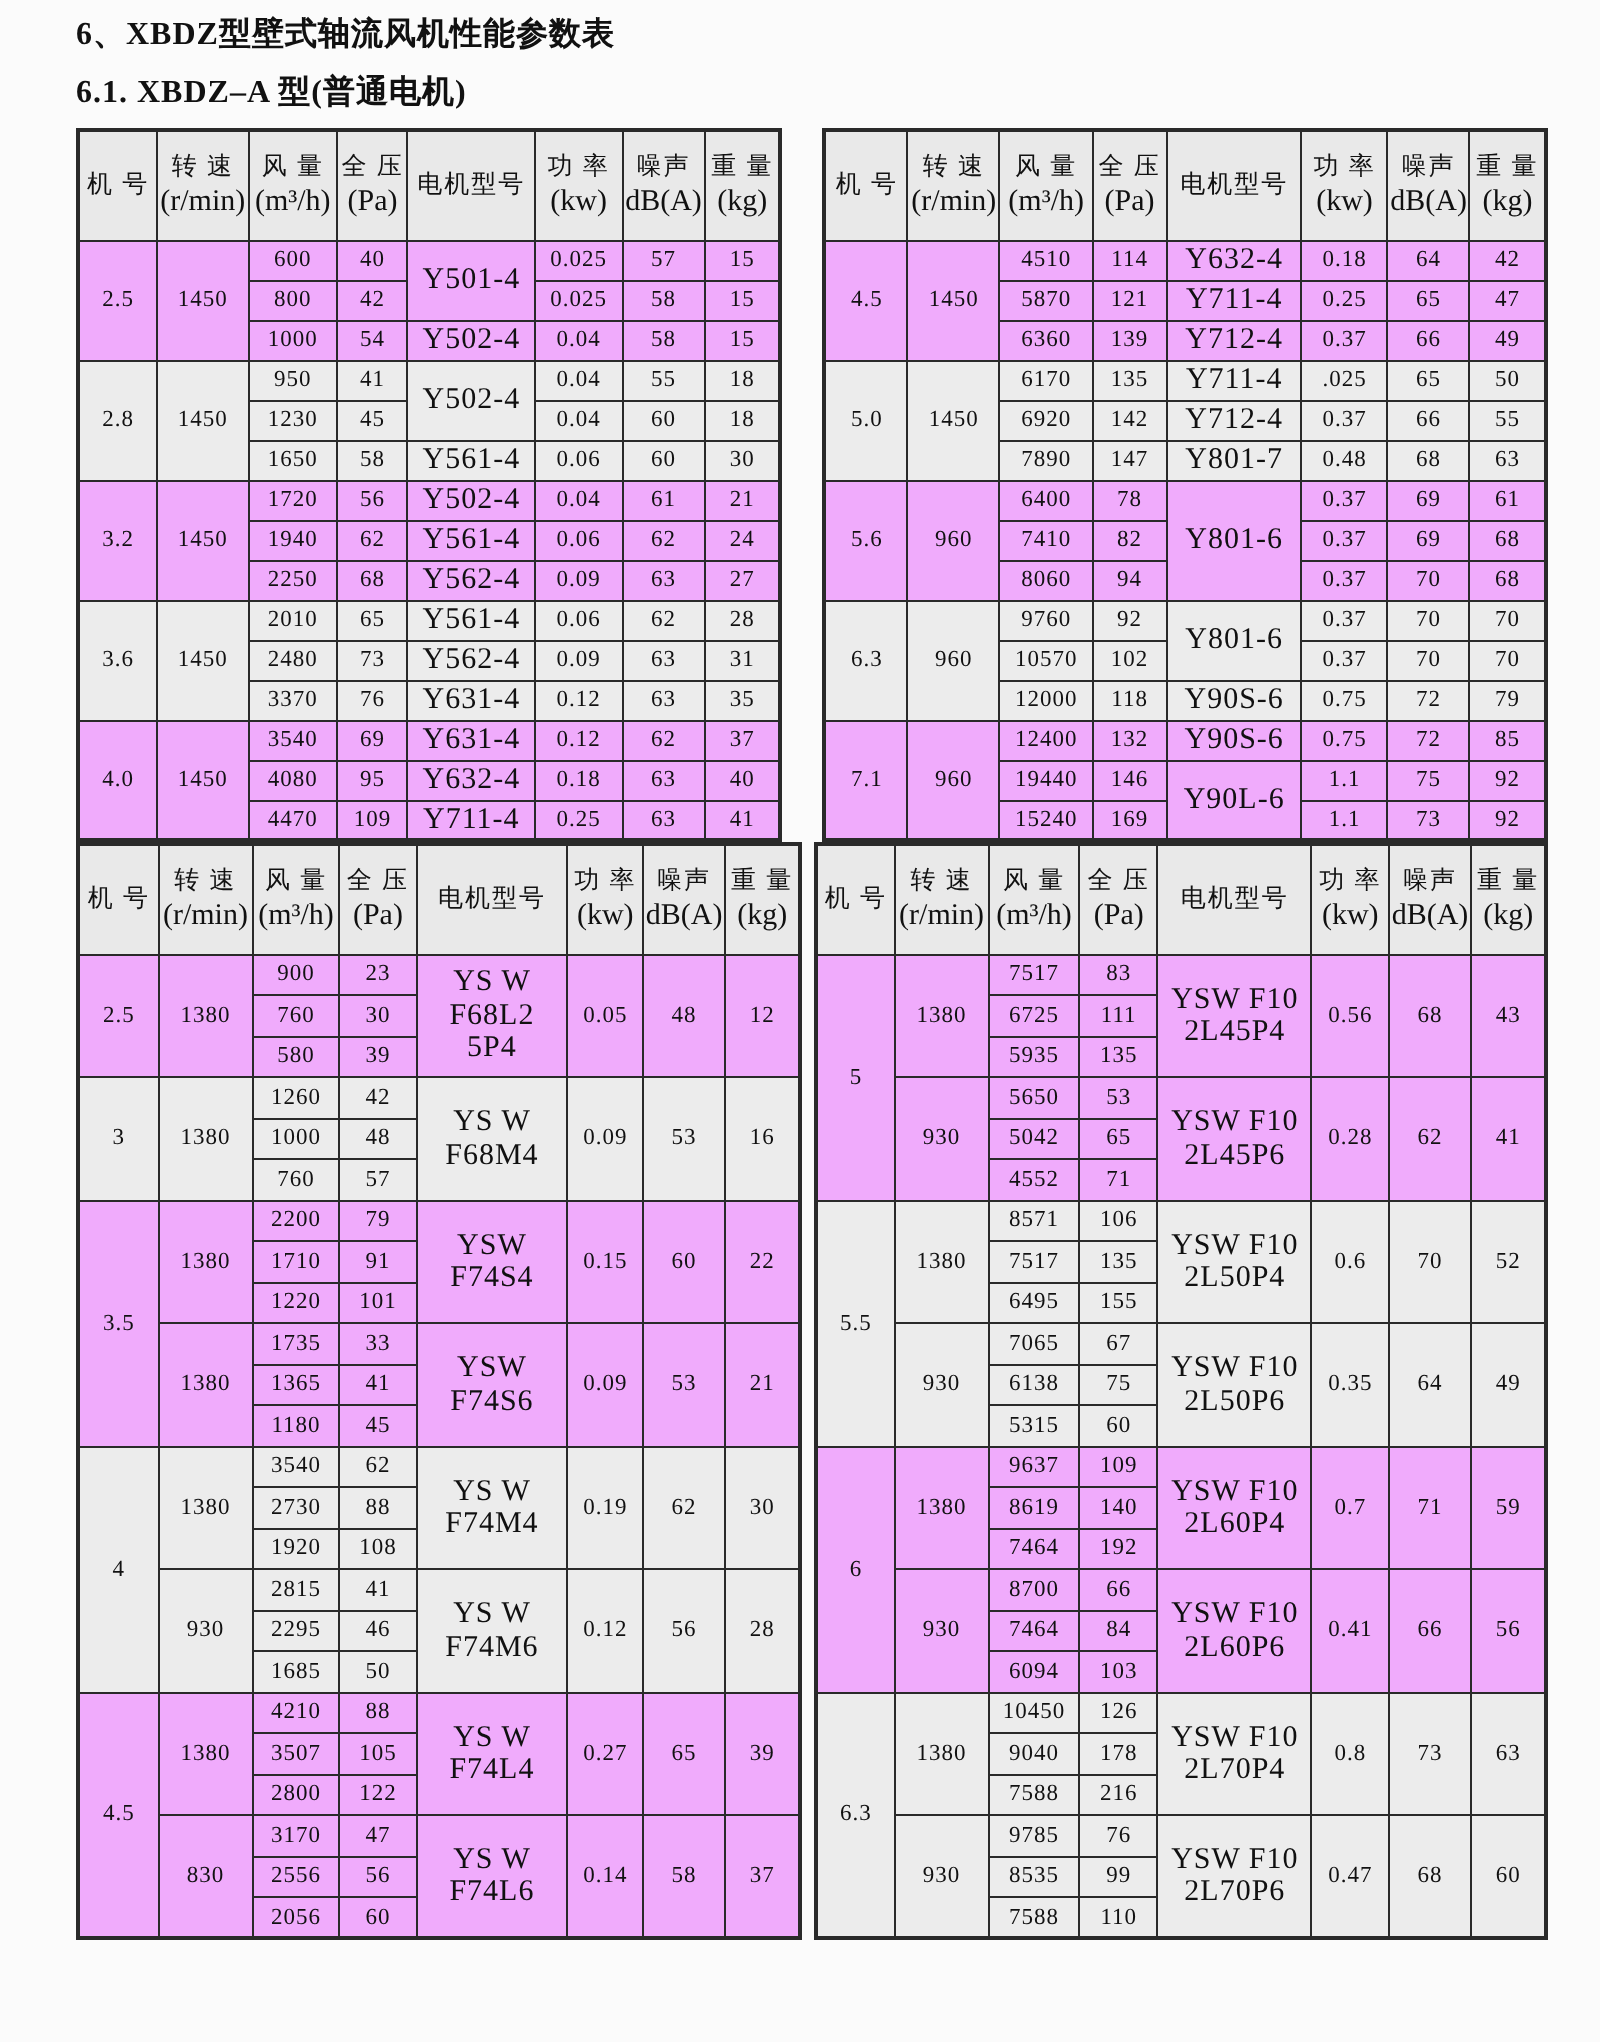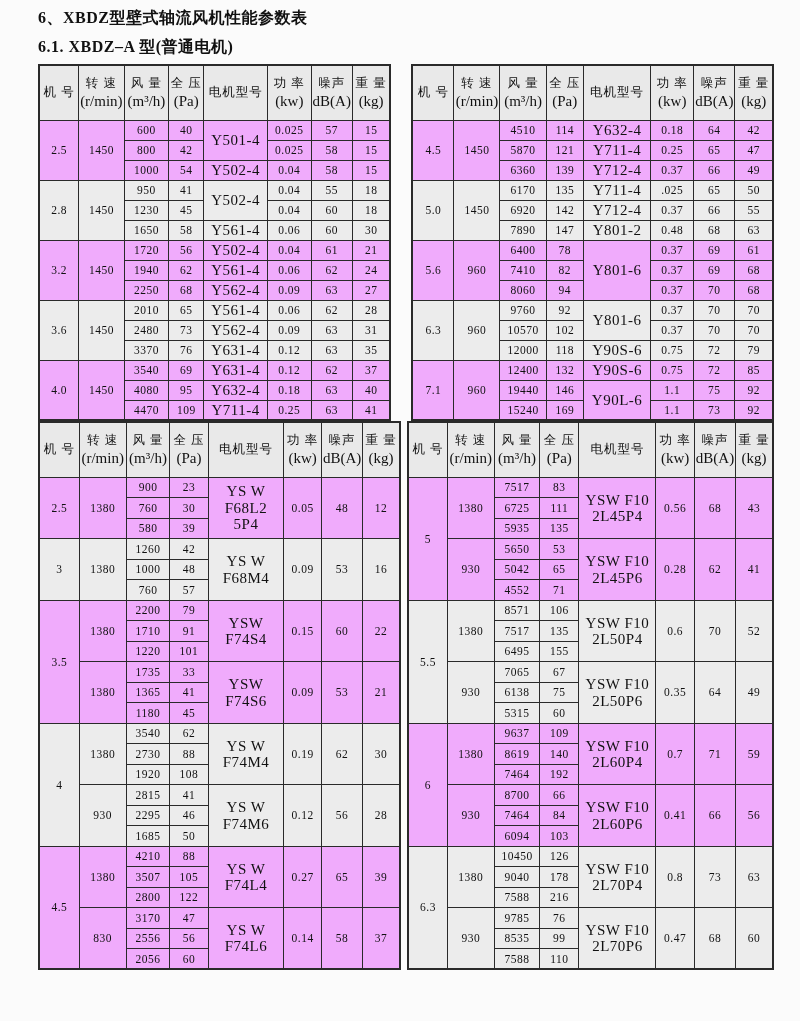"Y801-2" td.motor { text: Y801-2 -> Y801-7 }
